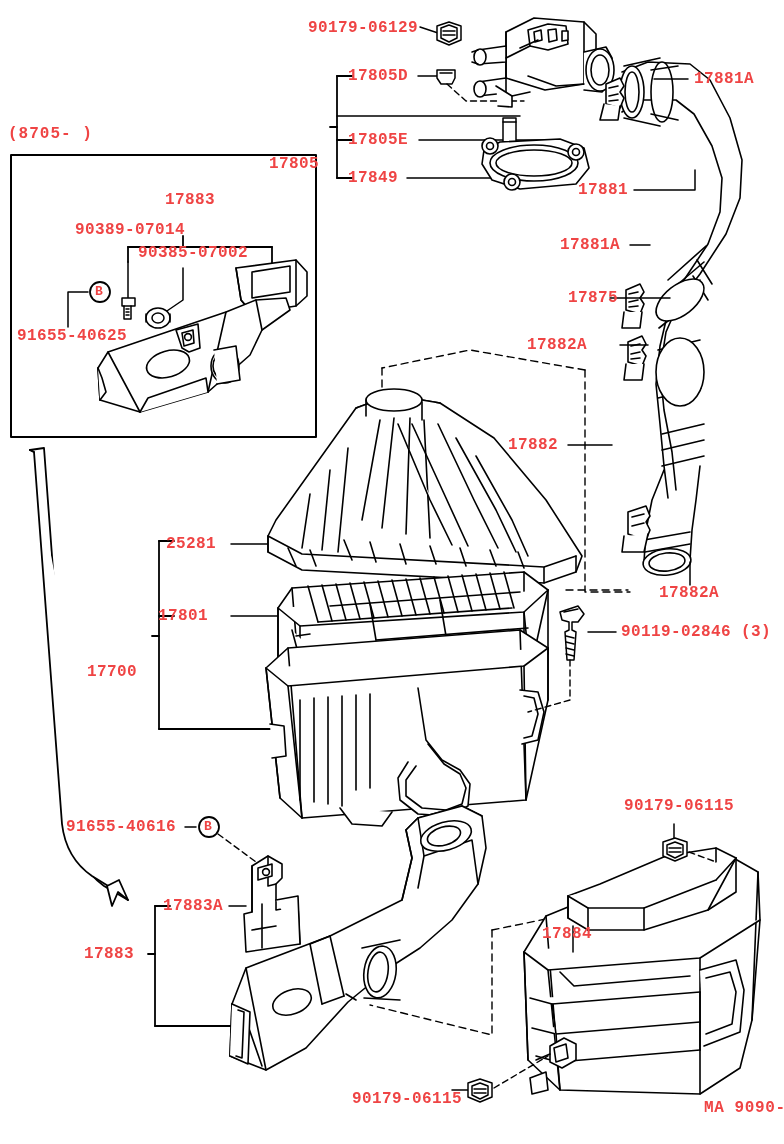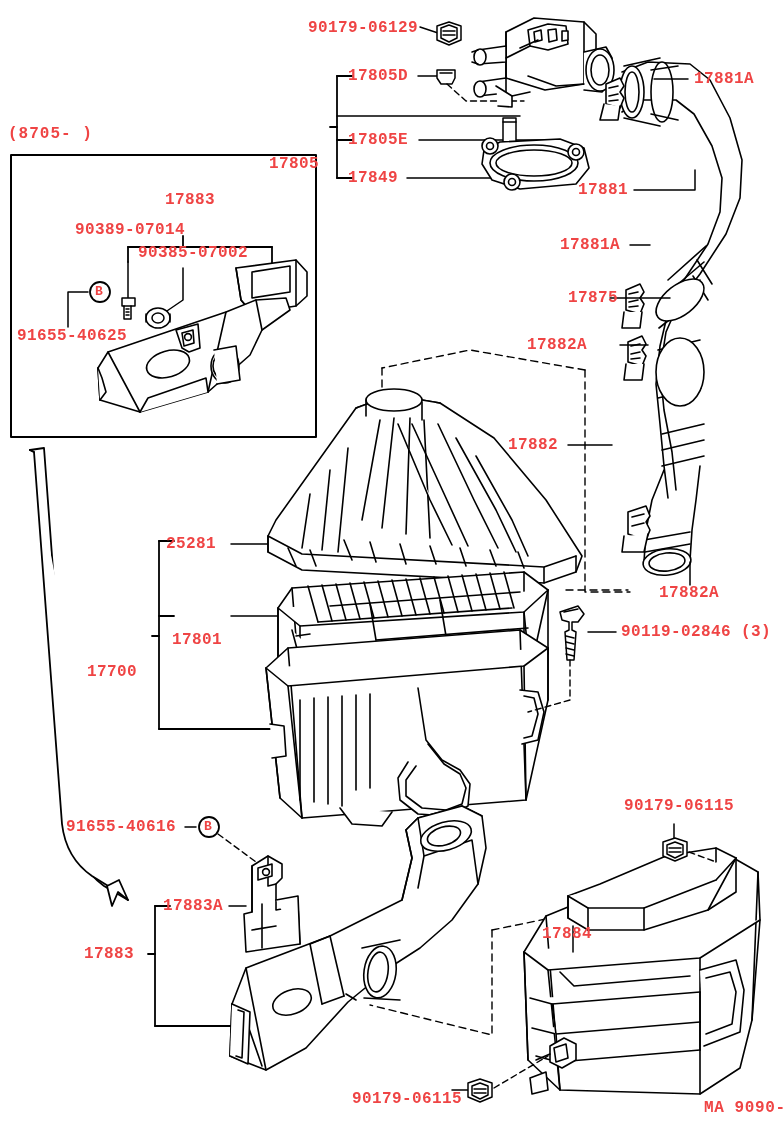"17801" div.lbl { left: 172px -> 158px; margin-top: 24px -> none }
